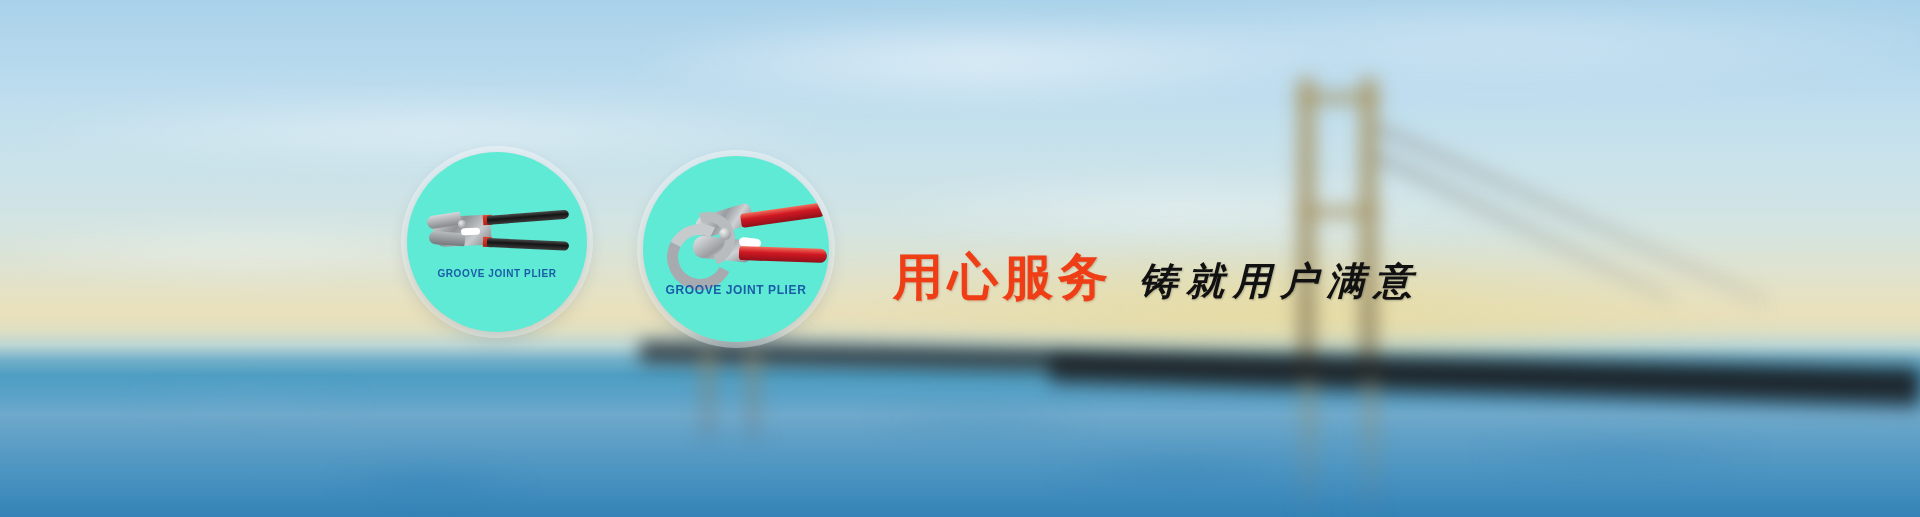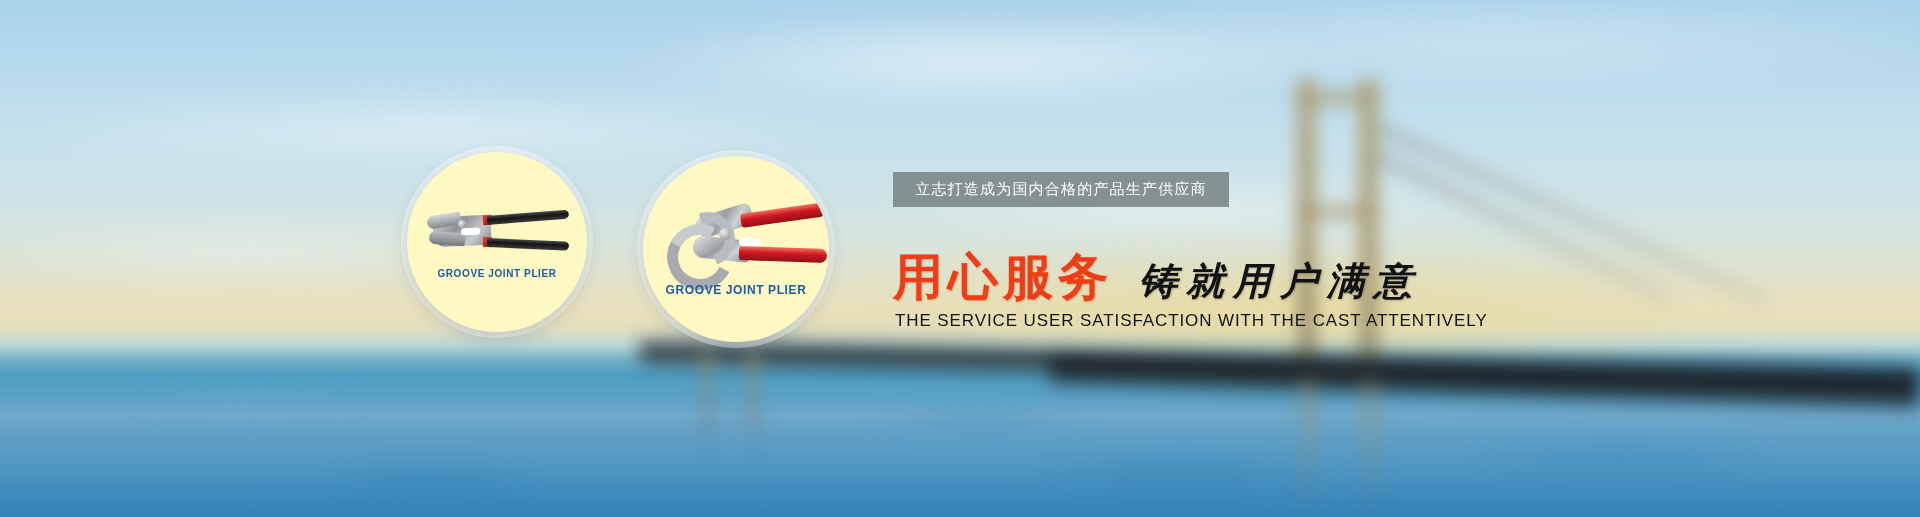"立志打造成为国内合格的产品生产供应商" div.tagline-bar { html: <div> <span>立志打造成为国内合格的产品生产供应商</span> </div> -> none }
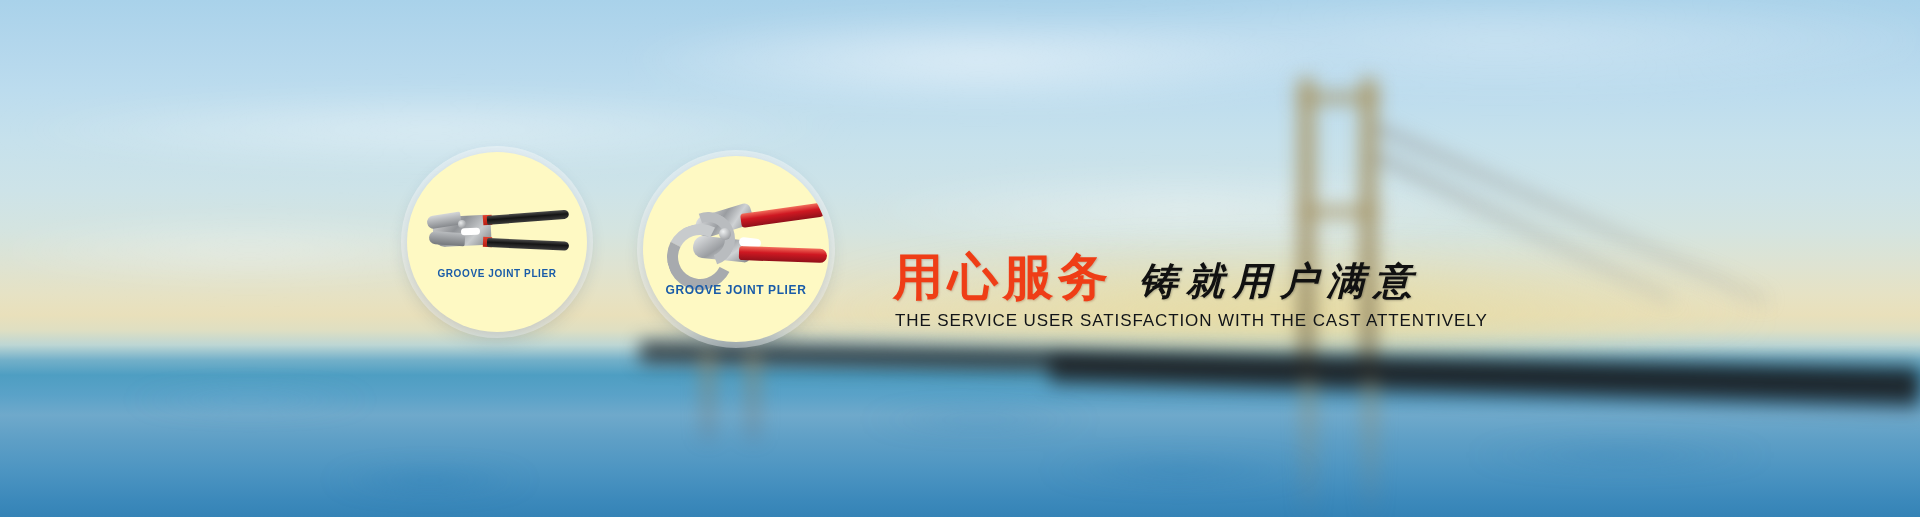"GROOVE JOINT PLIER" .product-circle { background: #fef9c3 -> #5eead4 }
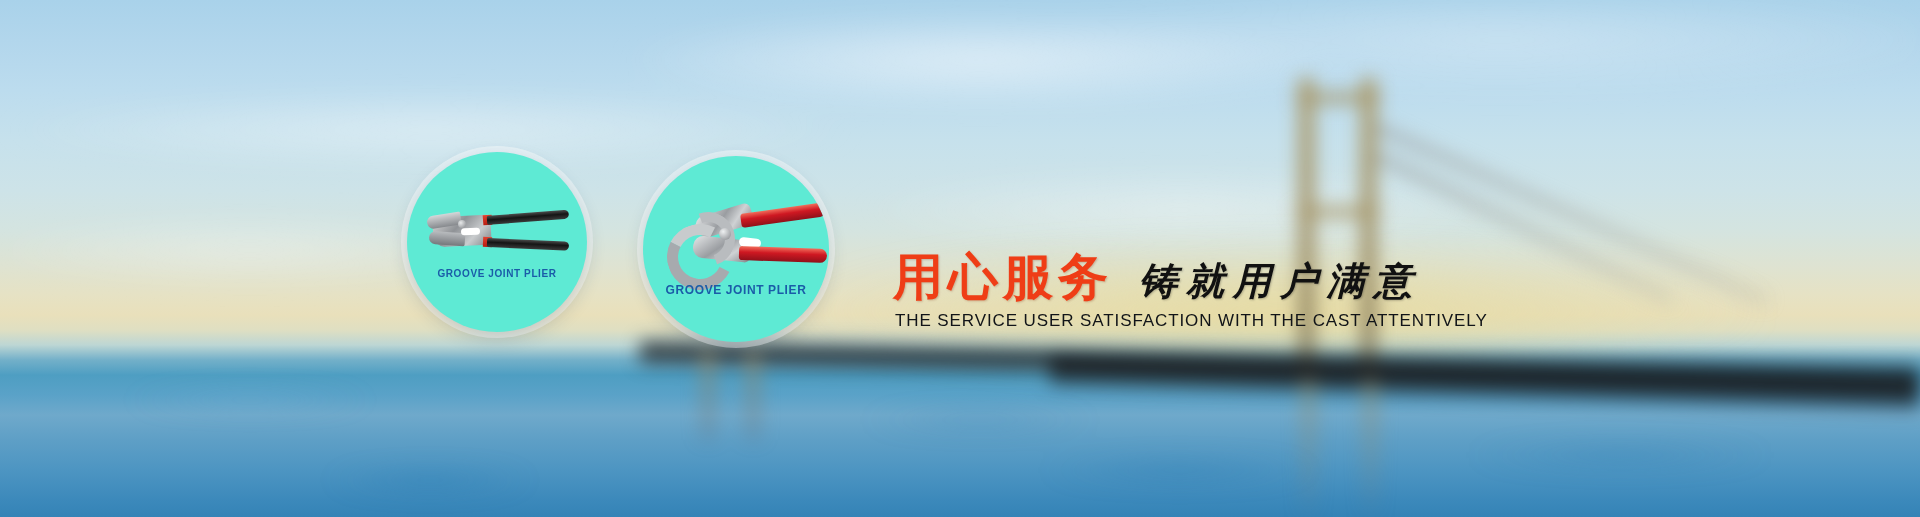"THE SERVICE USER SATISFACTION WITH" div.subtitle { html: <div>THE SERVICE USER SATISFACTION WITH THE CAST ATTENTIVELY</div> -> none }
